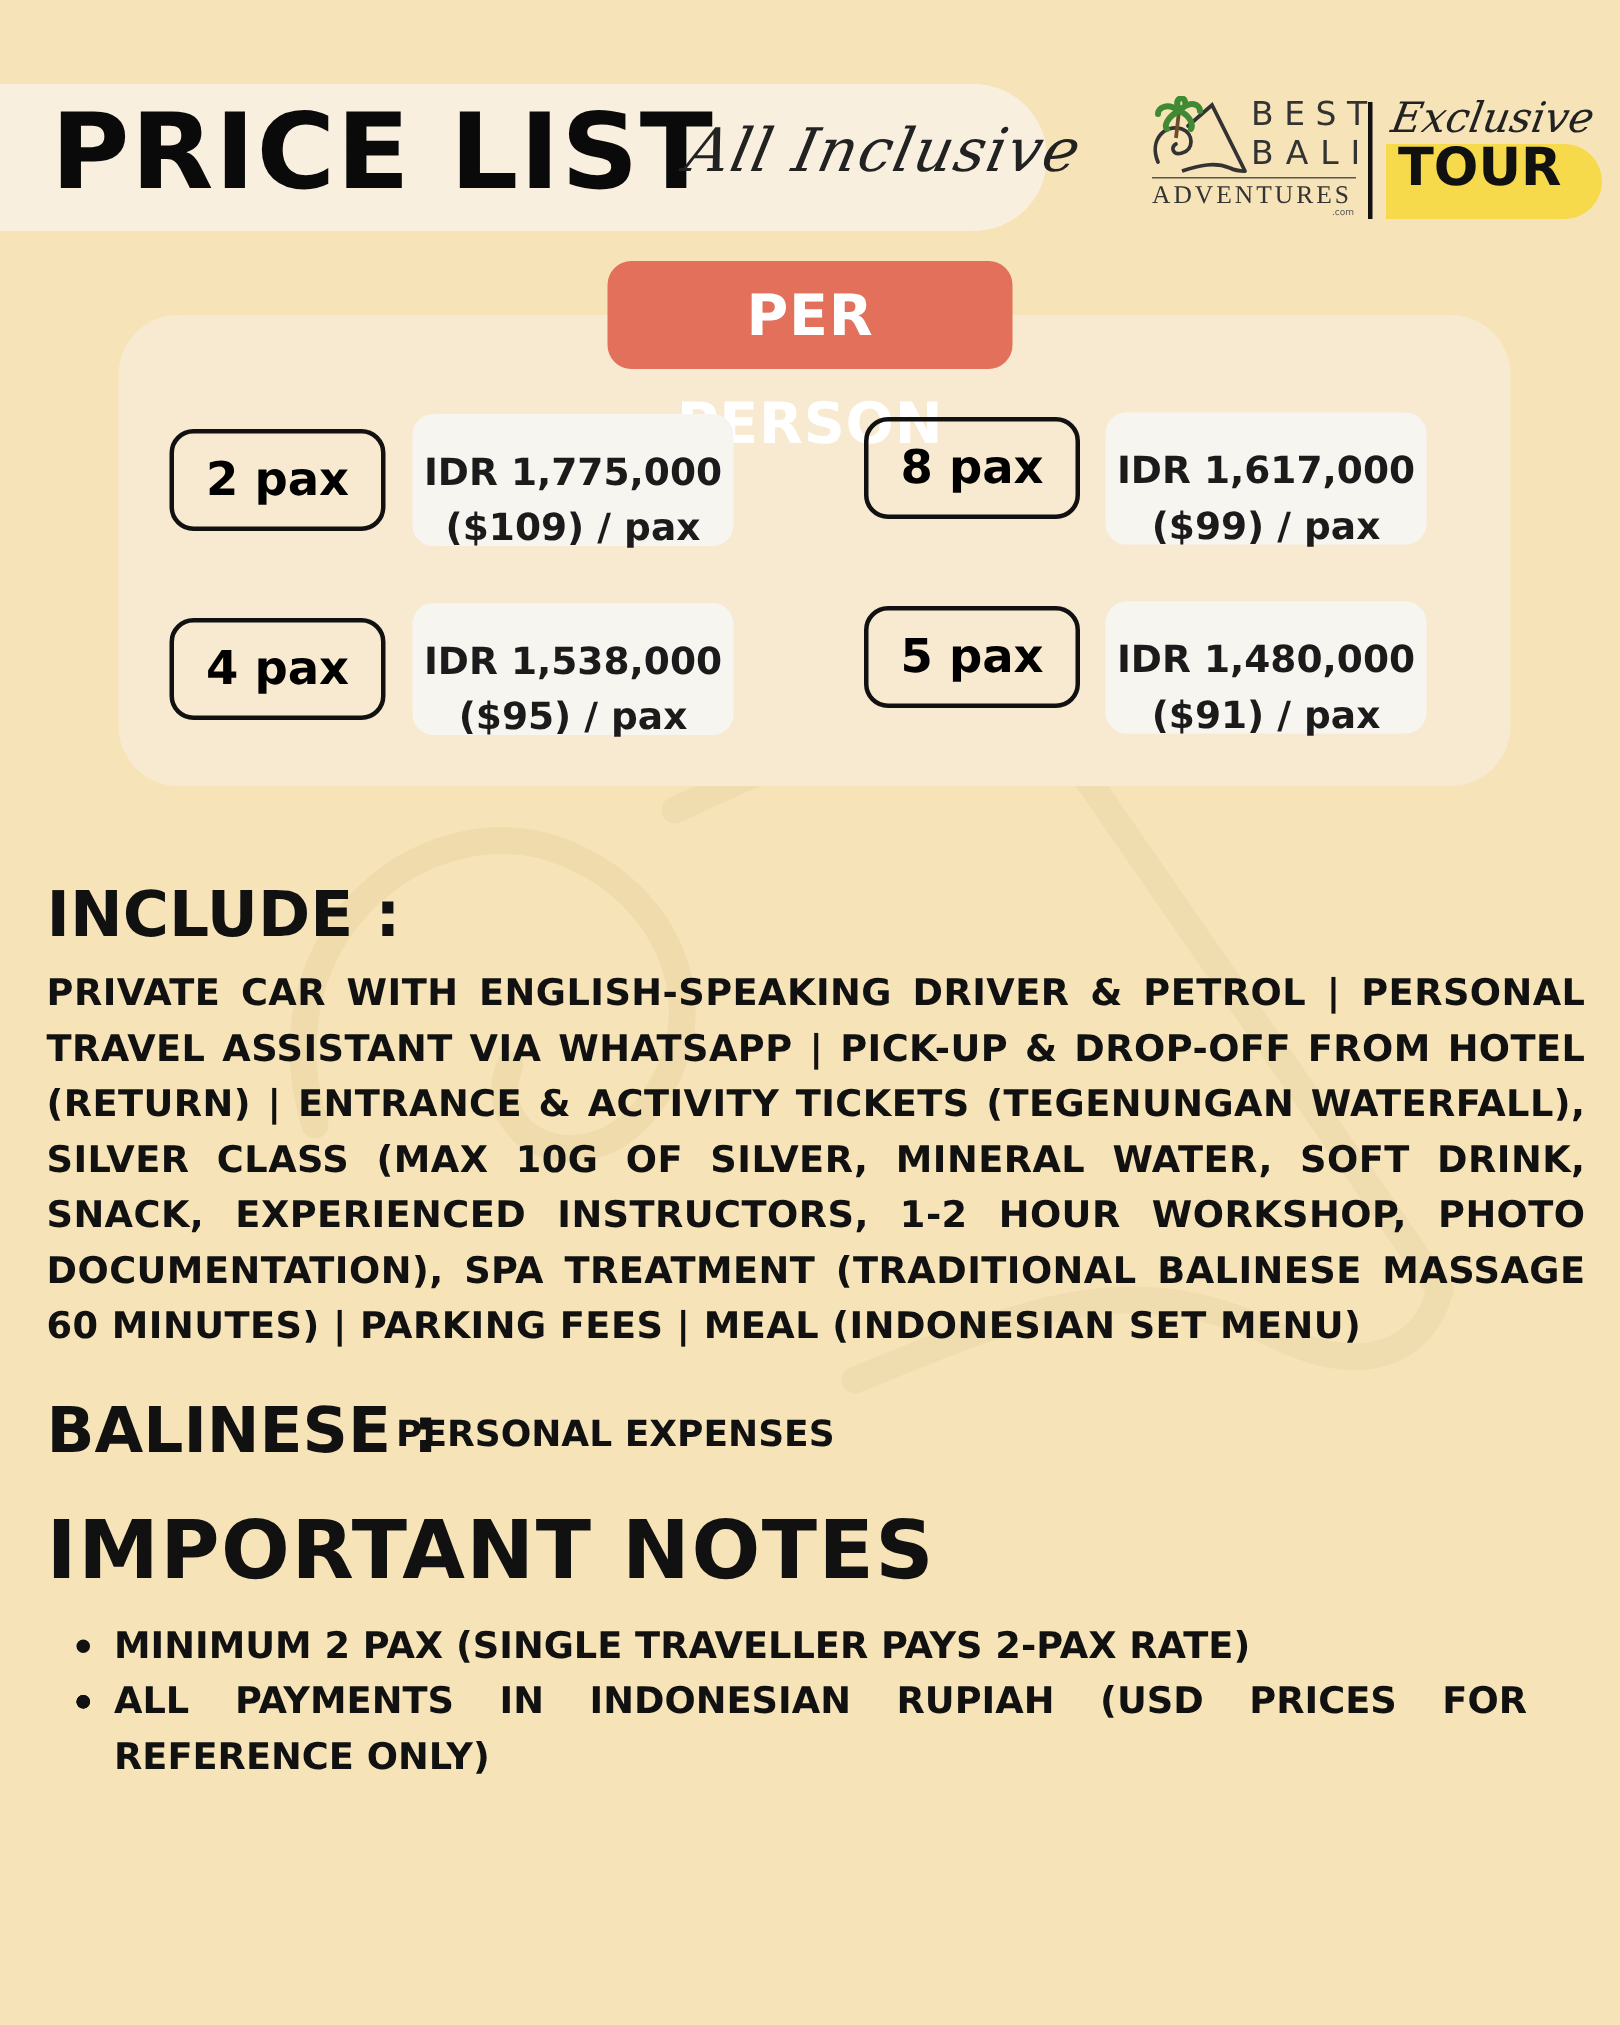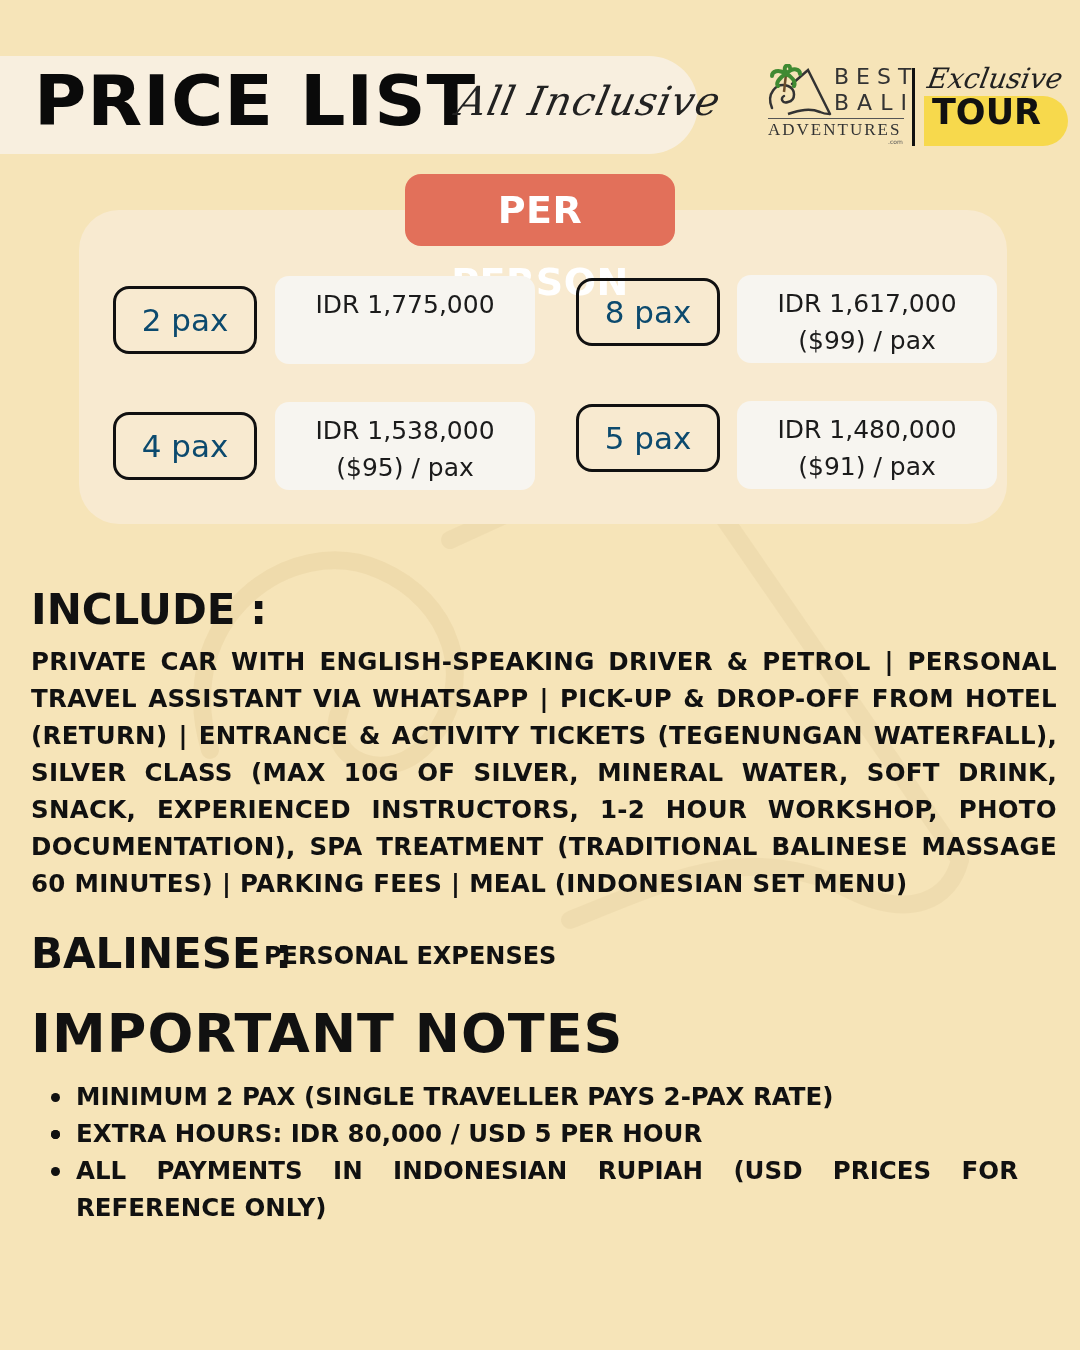"2 pax" .pax { color: #0c4a6e -> #000000; font-weight: normal -> bold }
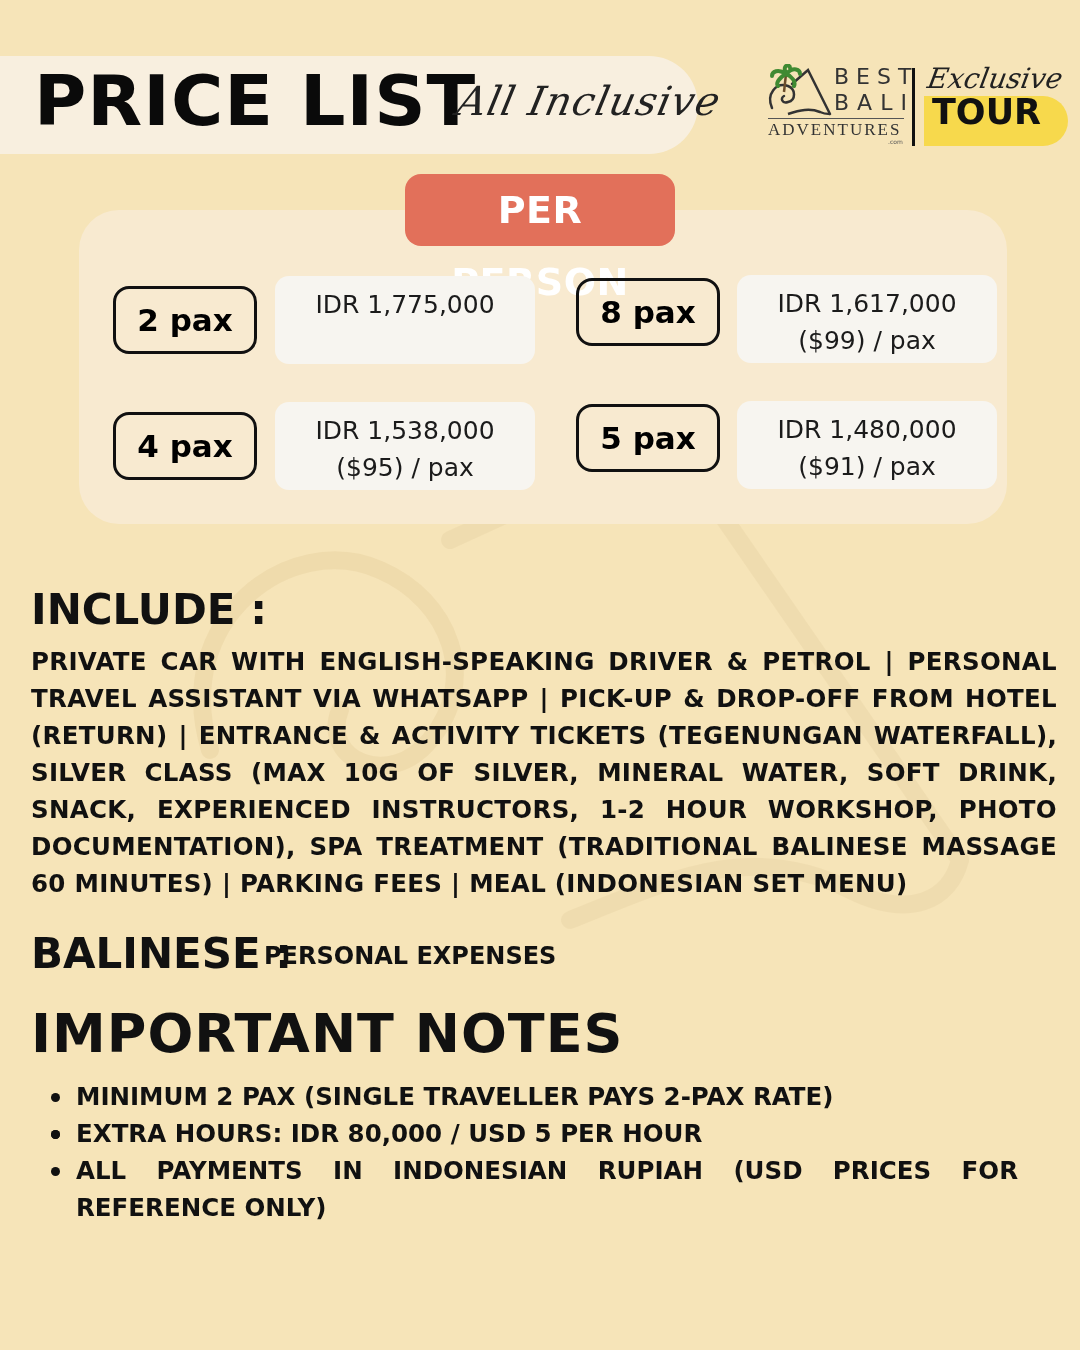"IDR 1,775,000" .price { font-weight: normal -> bold; padding-top: 10px -> 20px; width: 260px -> 214px }
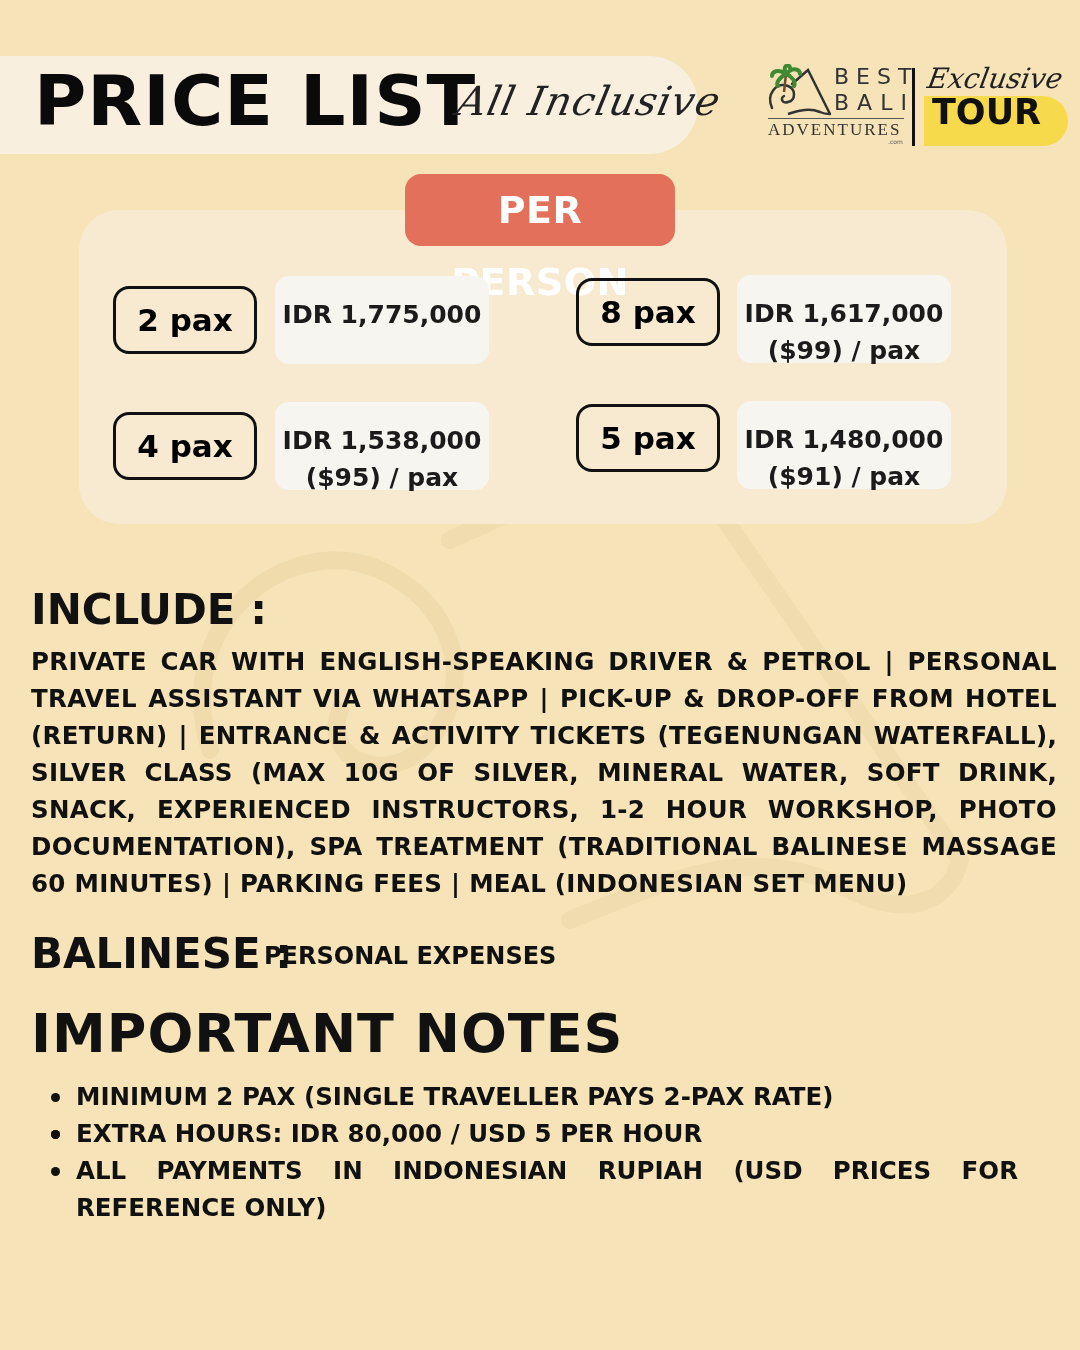"($109) / pax" span { html: none -> <span>($109) / pax</span> }
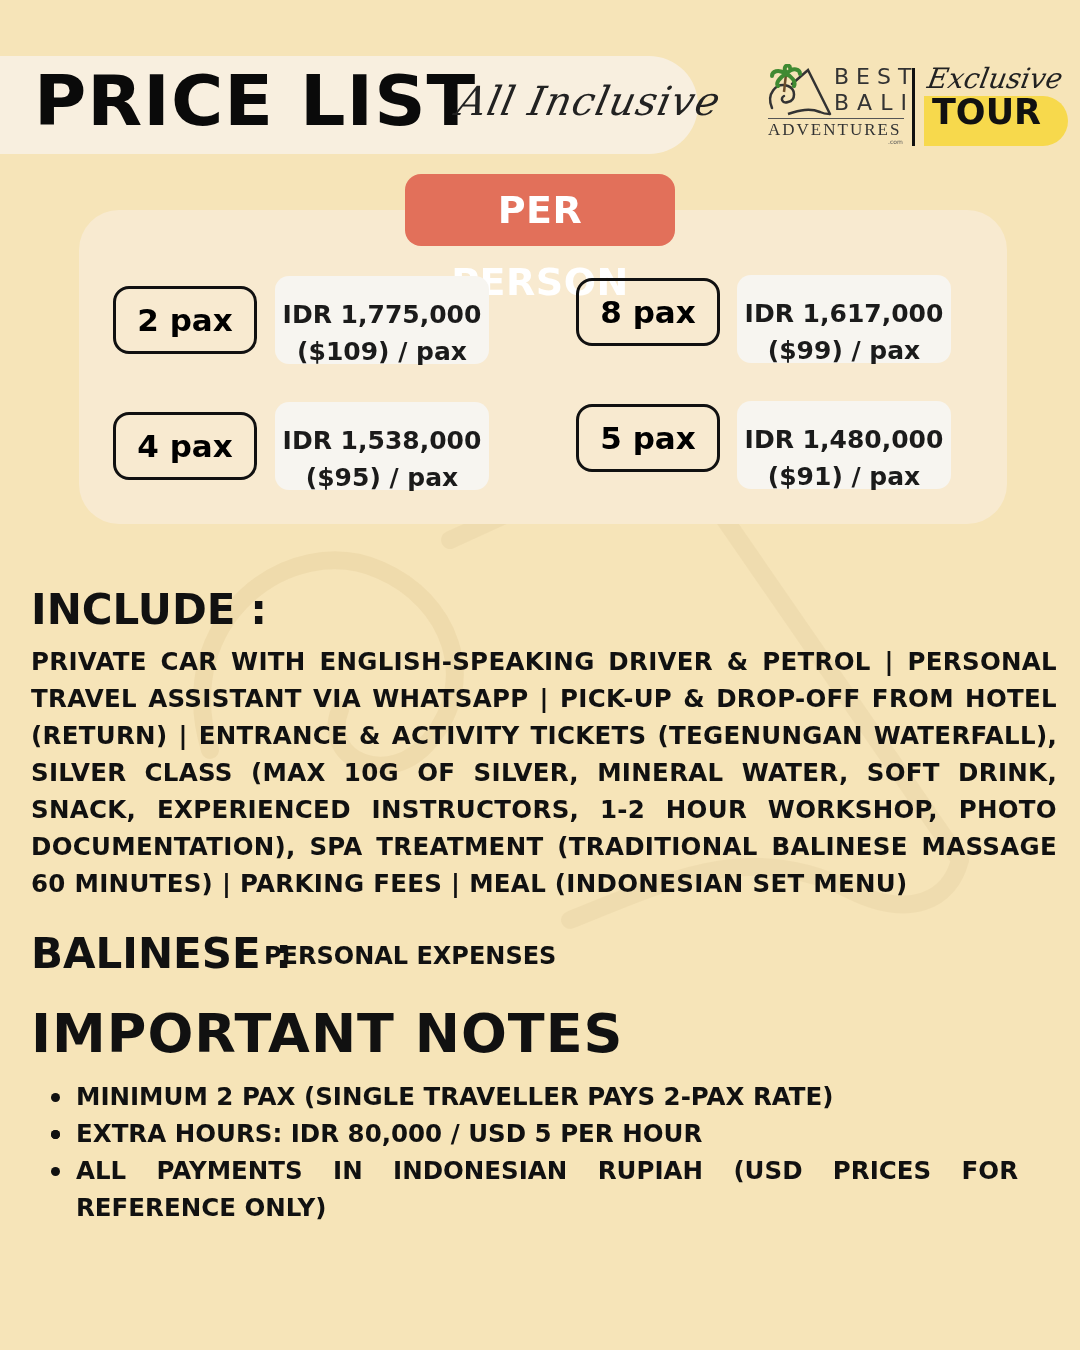"EXTRA HOURS: IDR 80,000 /" span { html: <span>EXTRA HOURS: IDR 80,000 / USD 5 PER HOUR</span> -> none }
